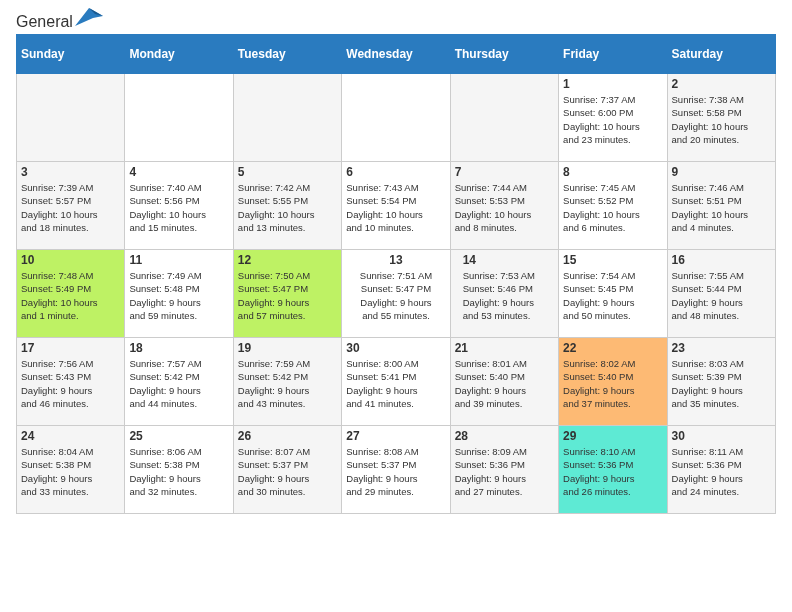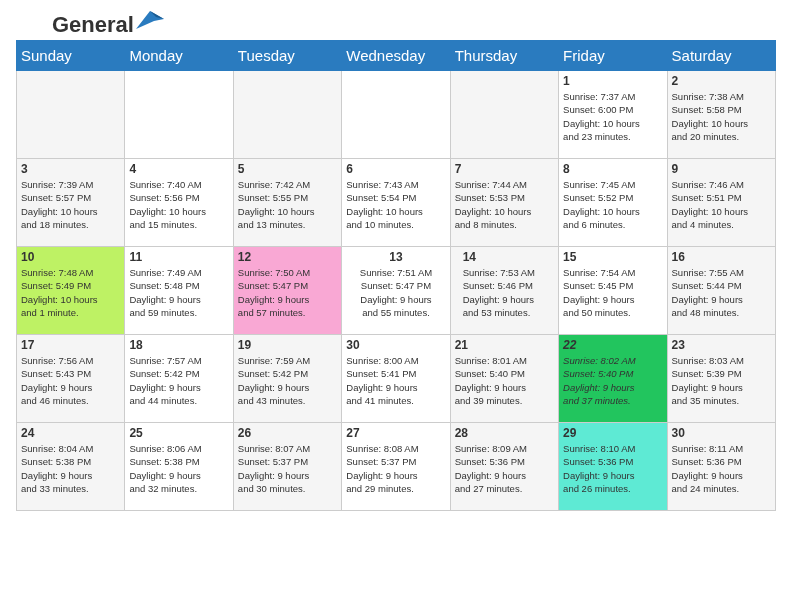"General" .logo-text { font-size: 22px -> 16px; font-weight: bold -> normal; margin-left: 36px -> none }
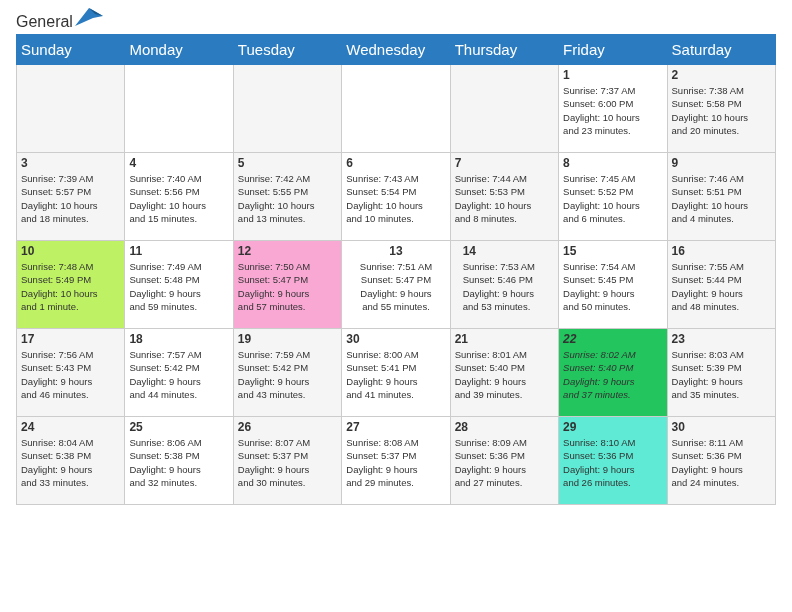"Sunday" th { font-size: 15px -> 12px; font-weight: normal -> bold; padding: 6px 4px -> 12px 4px }
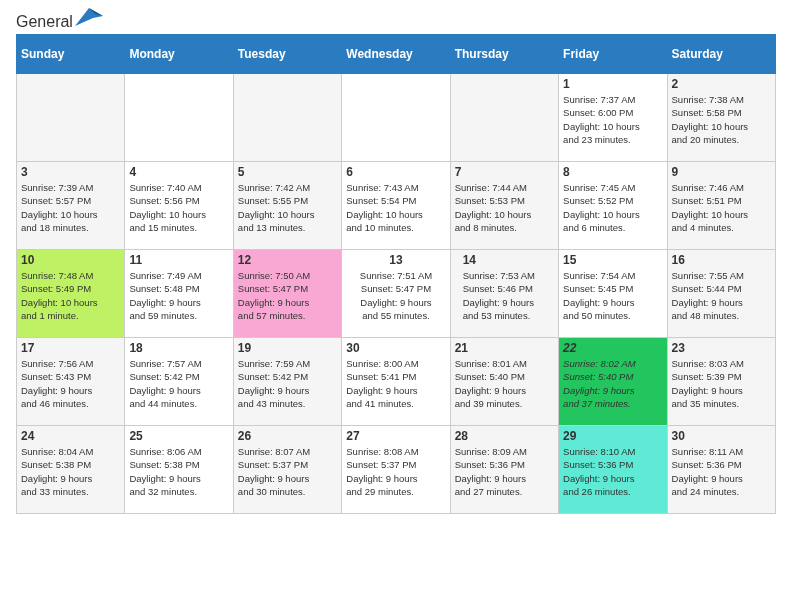"12" td { background: #f9a8d4 -> #bef264 }
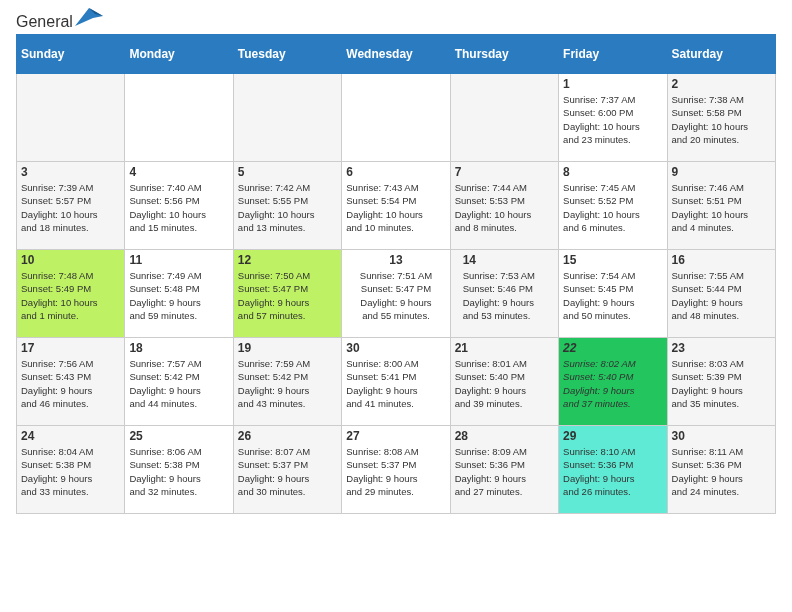"22" td { background: #22c55e -> #fdba74; font-style: italic -> none }
